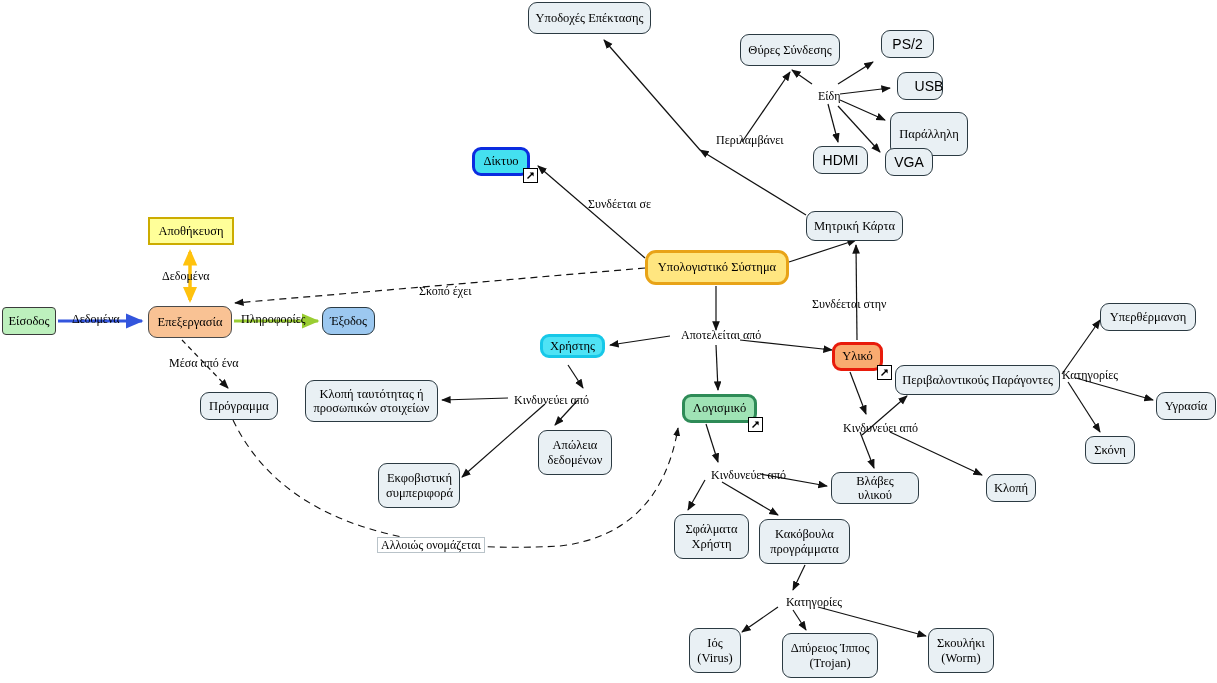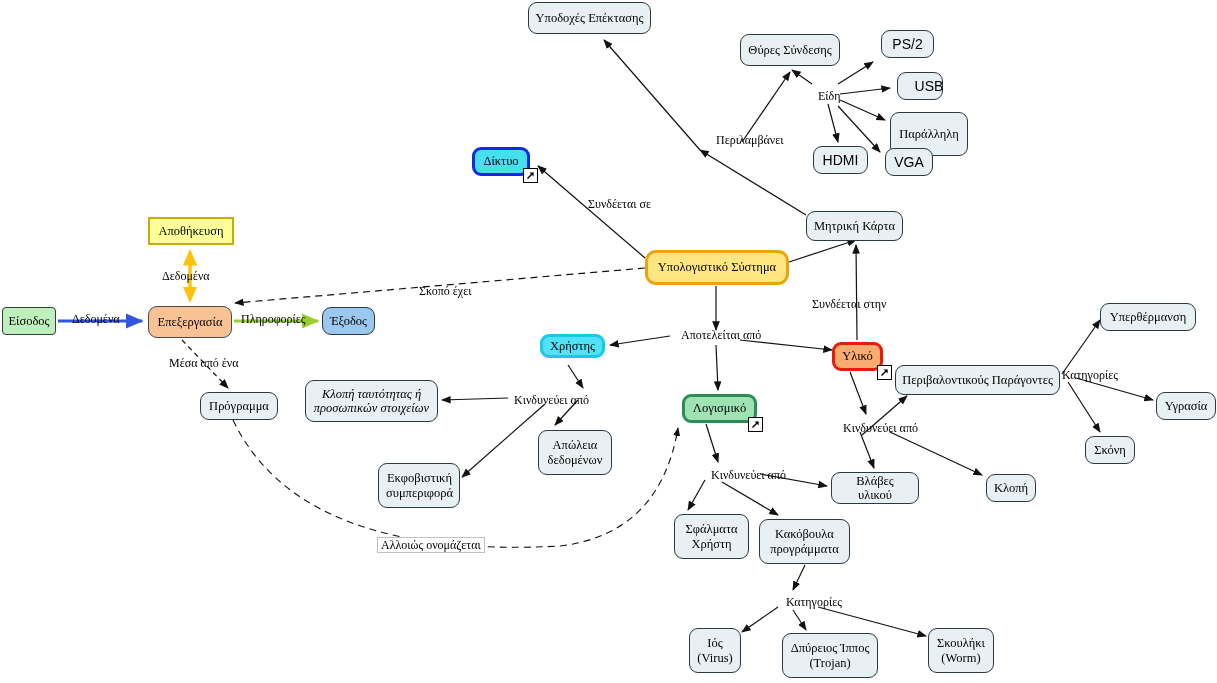"Κλοπή ταυτότητας ή" div.node { font-style: italic -> none }
